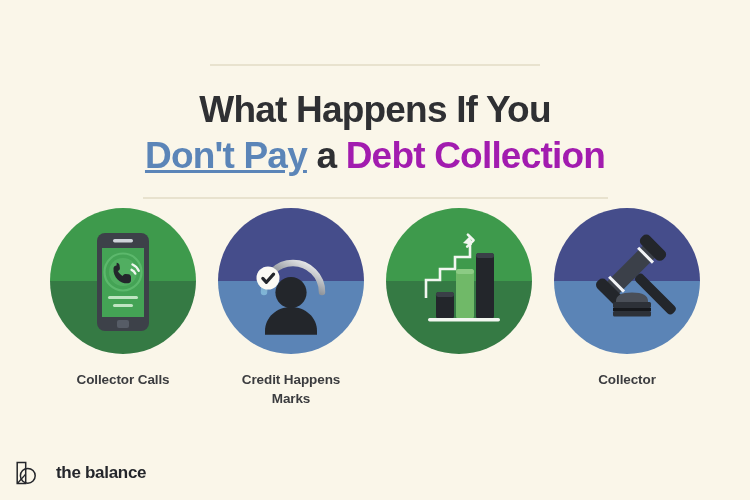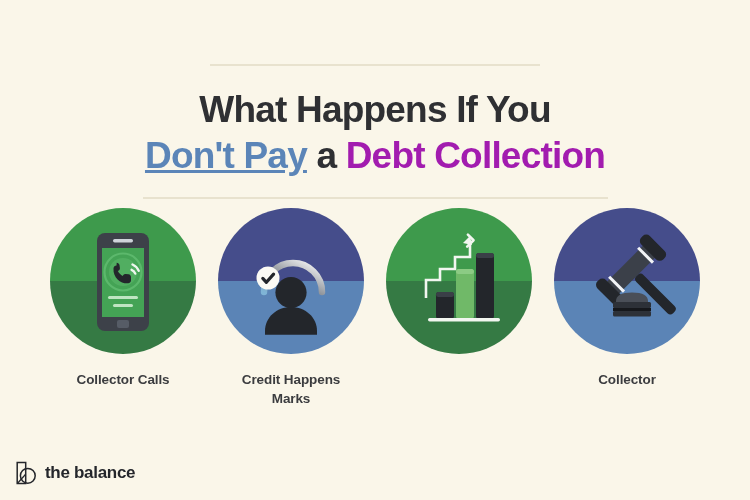"the balance" .footer { gap: 7px -> 18px }
